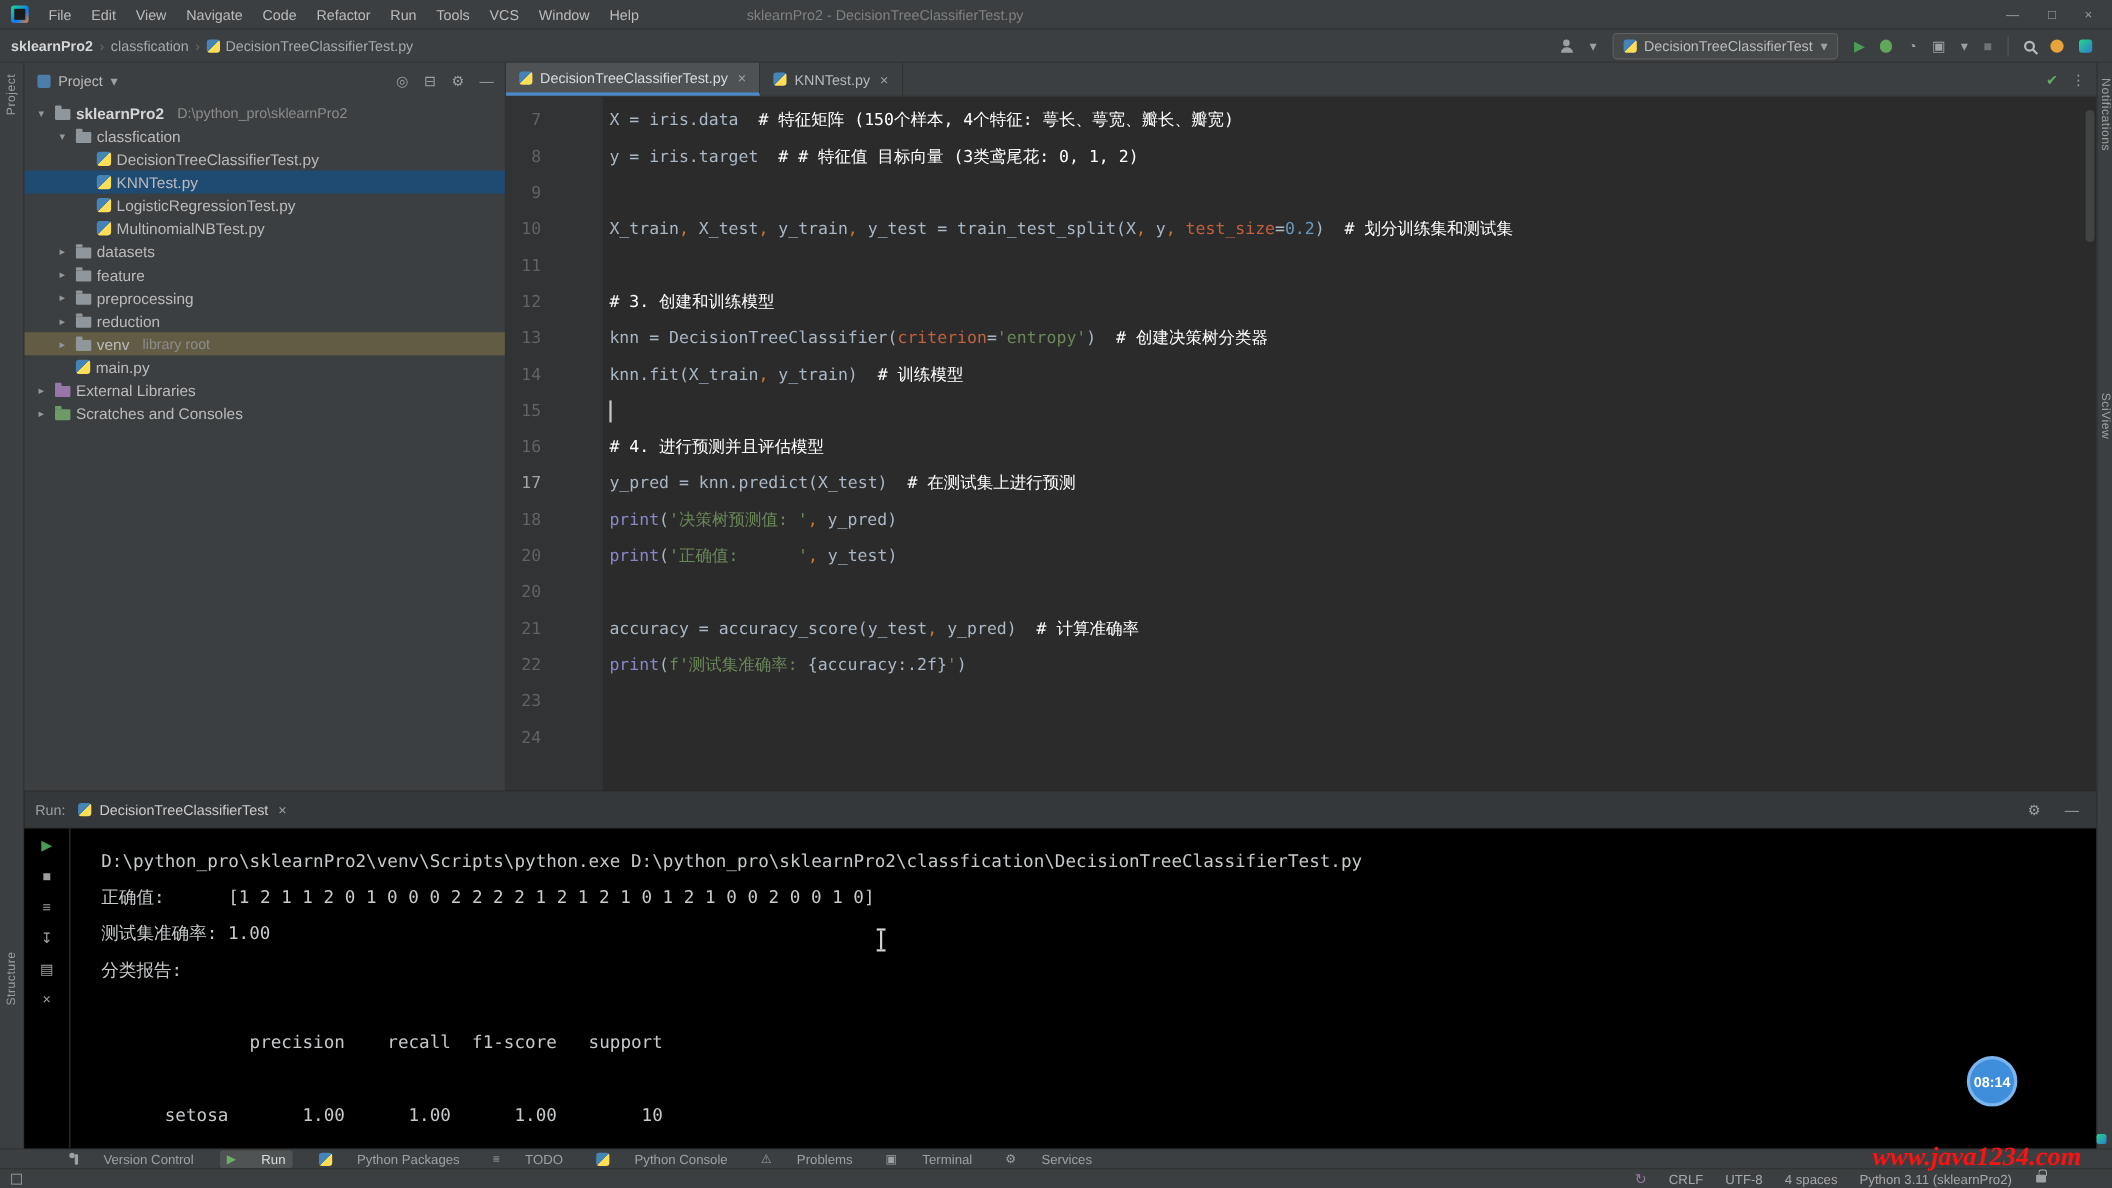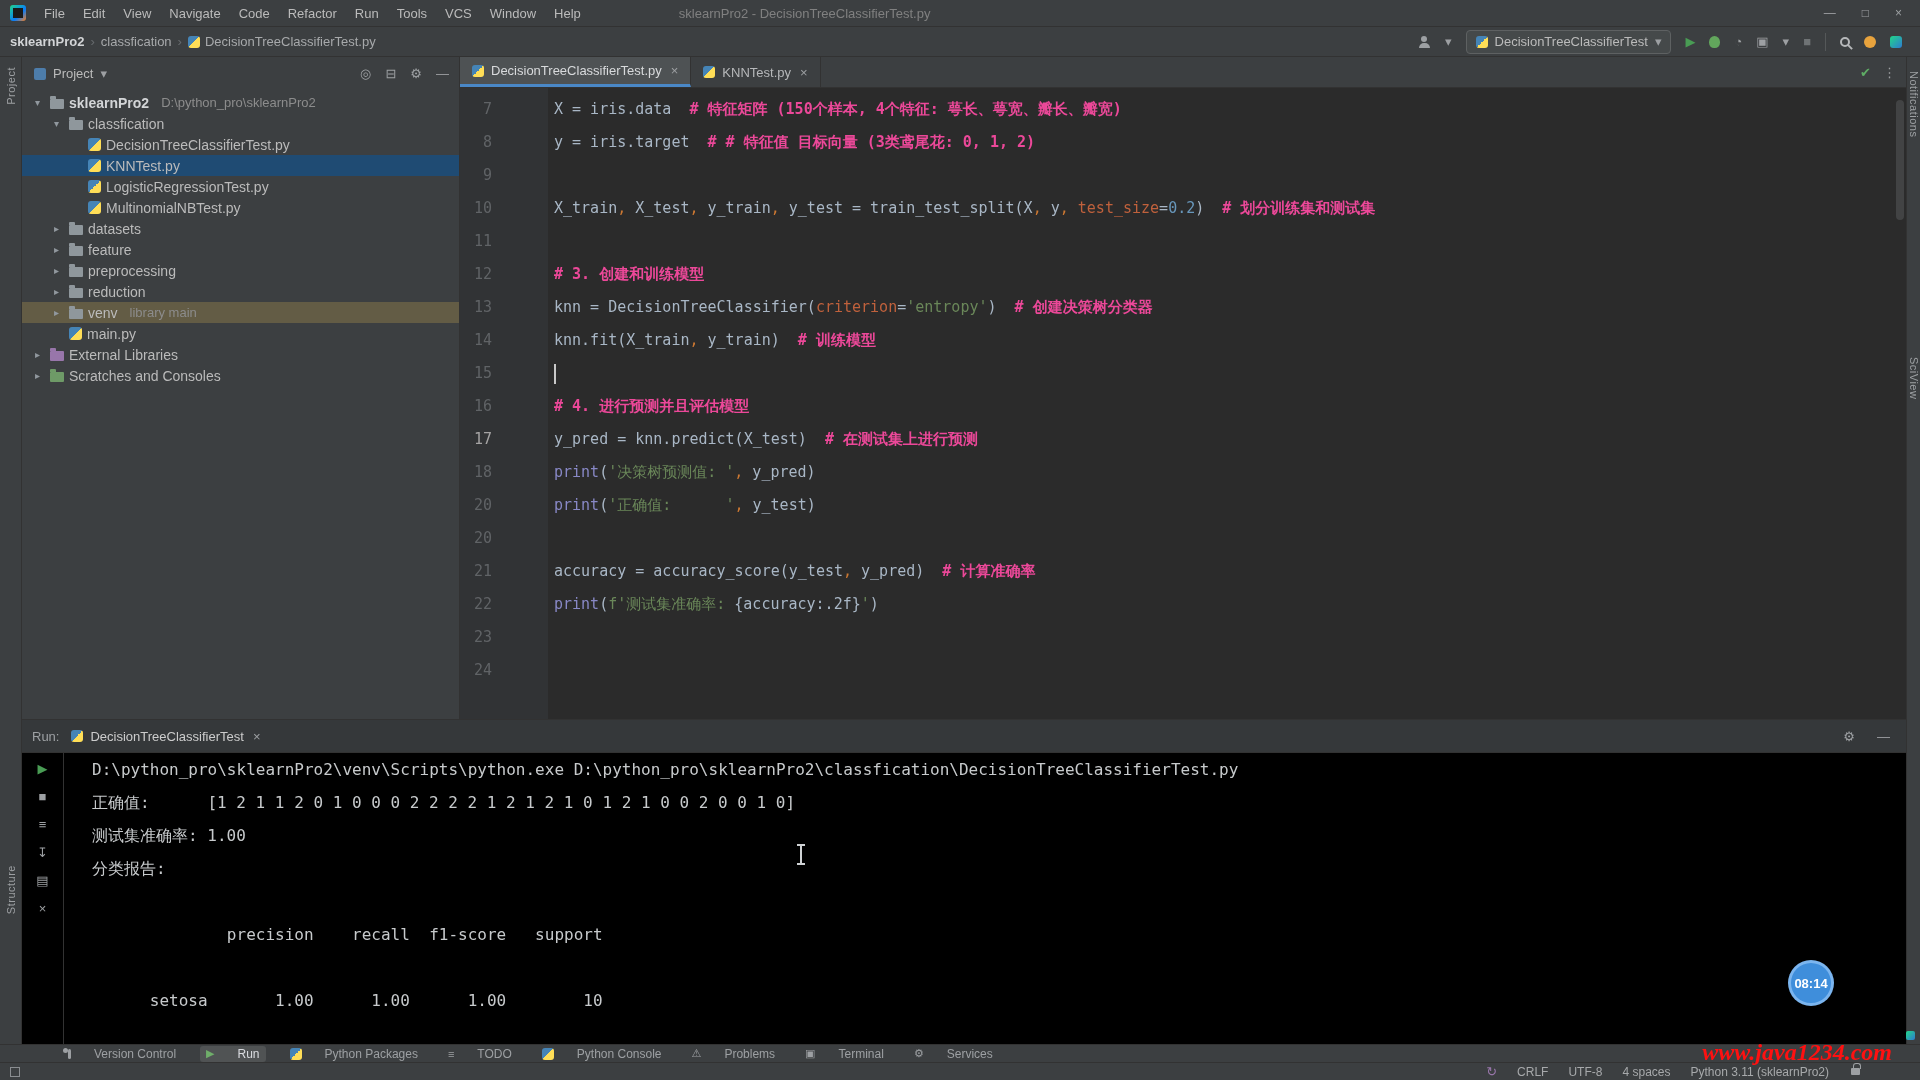"# 特征矩阵 (150个样本, 4个特征: 萼长、萼宽、瓣长、瓣宽)" .seg-c { color: #ec4899 -> #ffffff; font-weight: bold -> none }
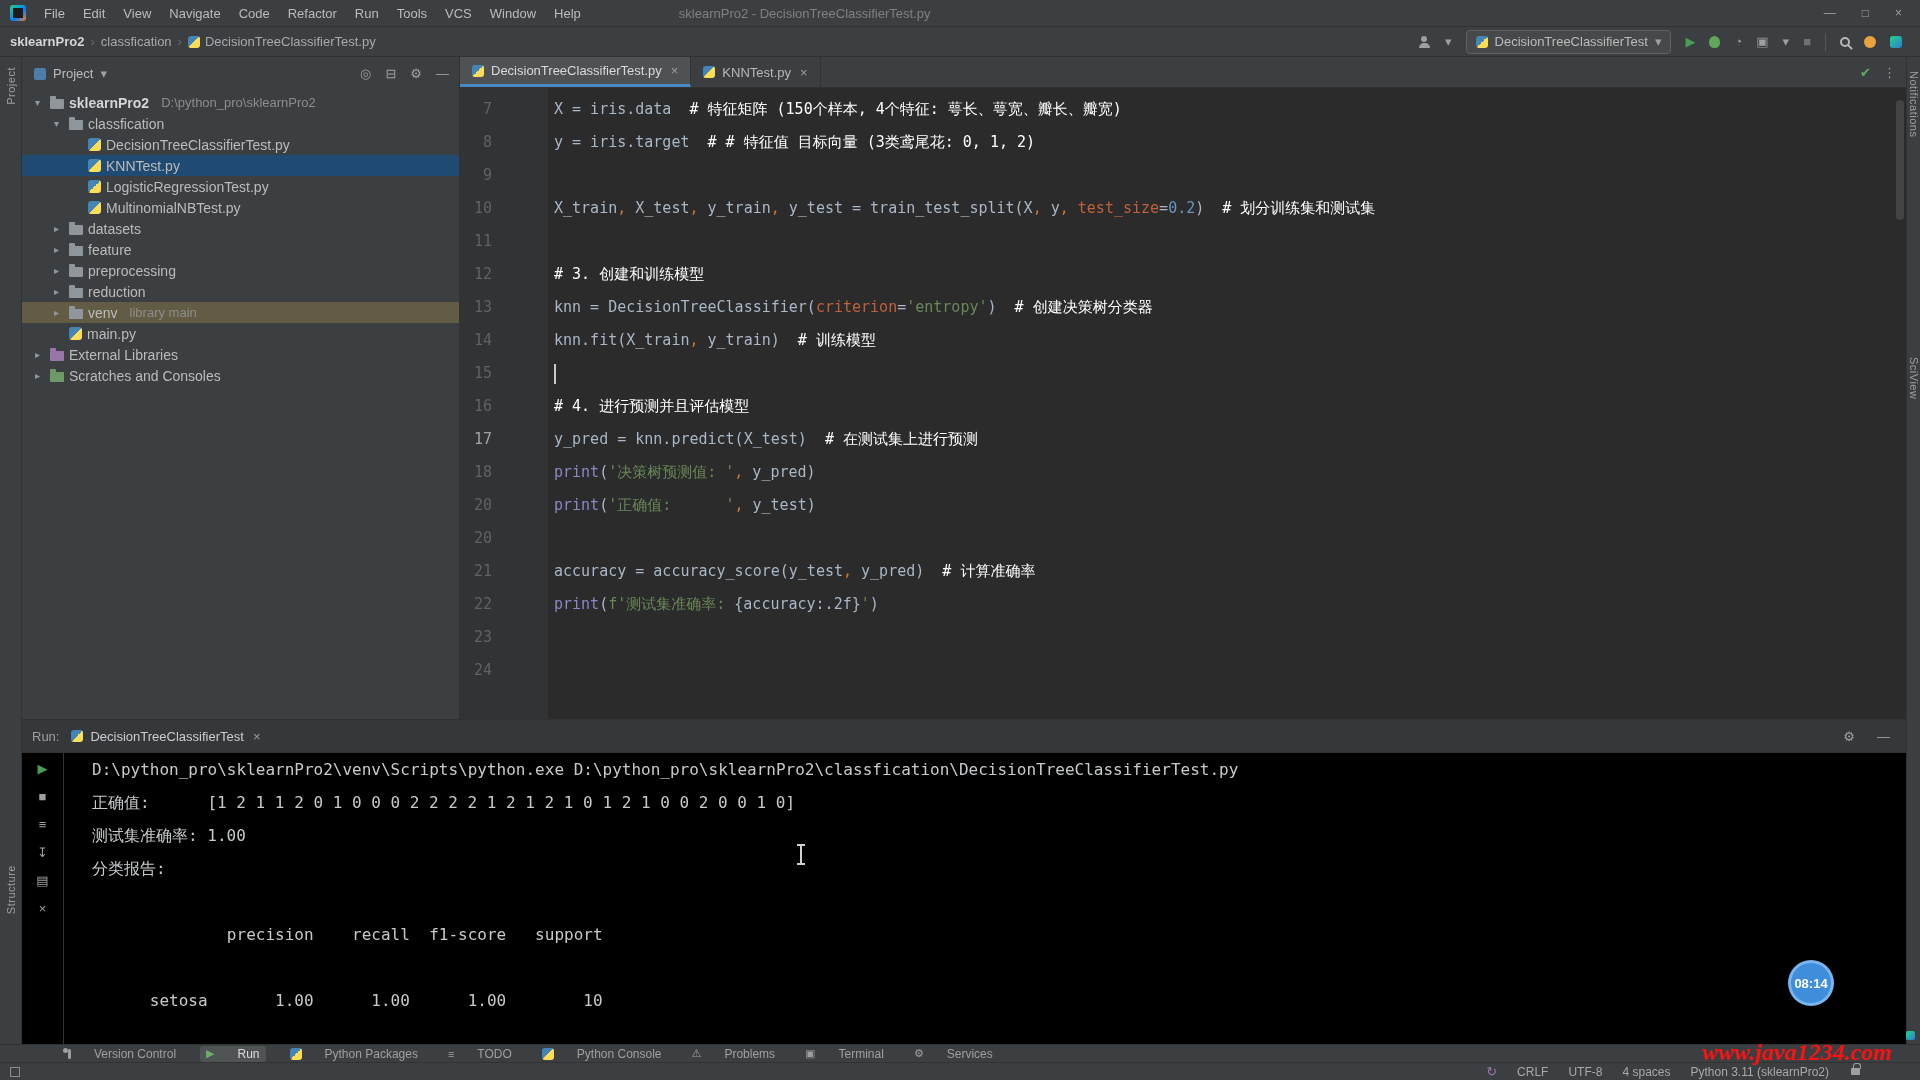"library main" span.tree-hint { text: main -> root }
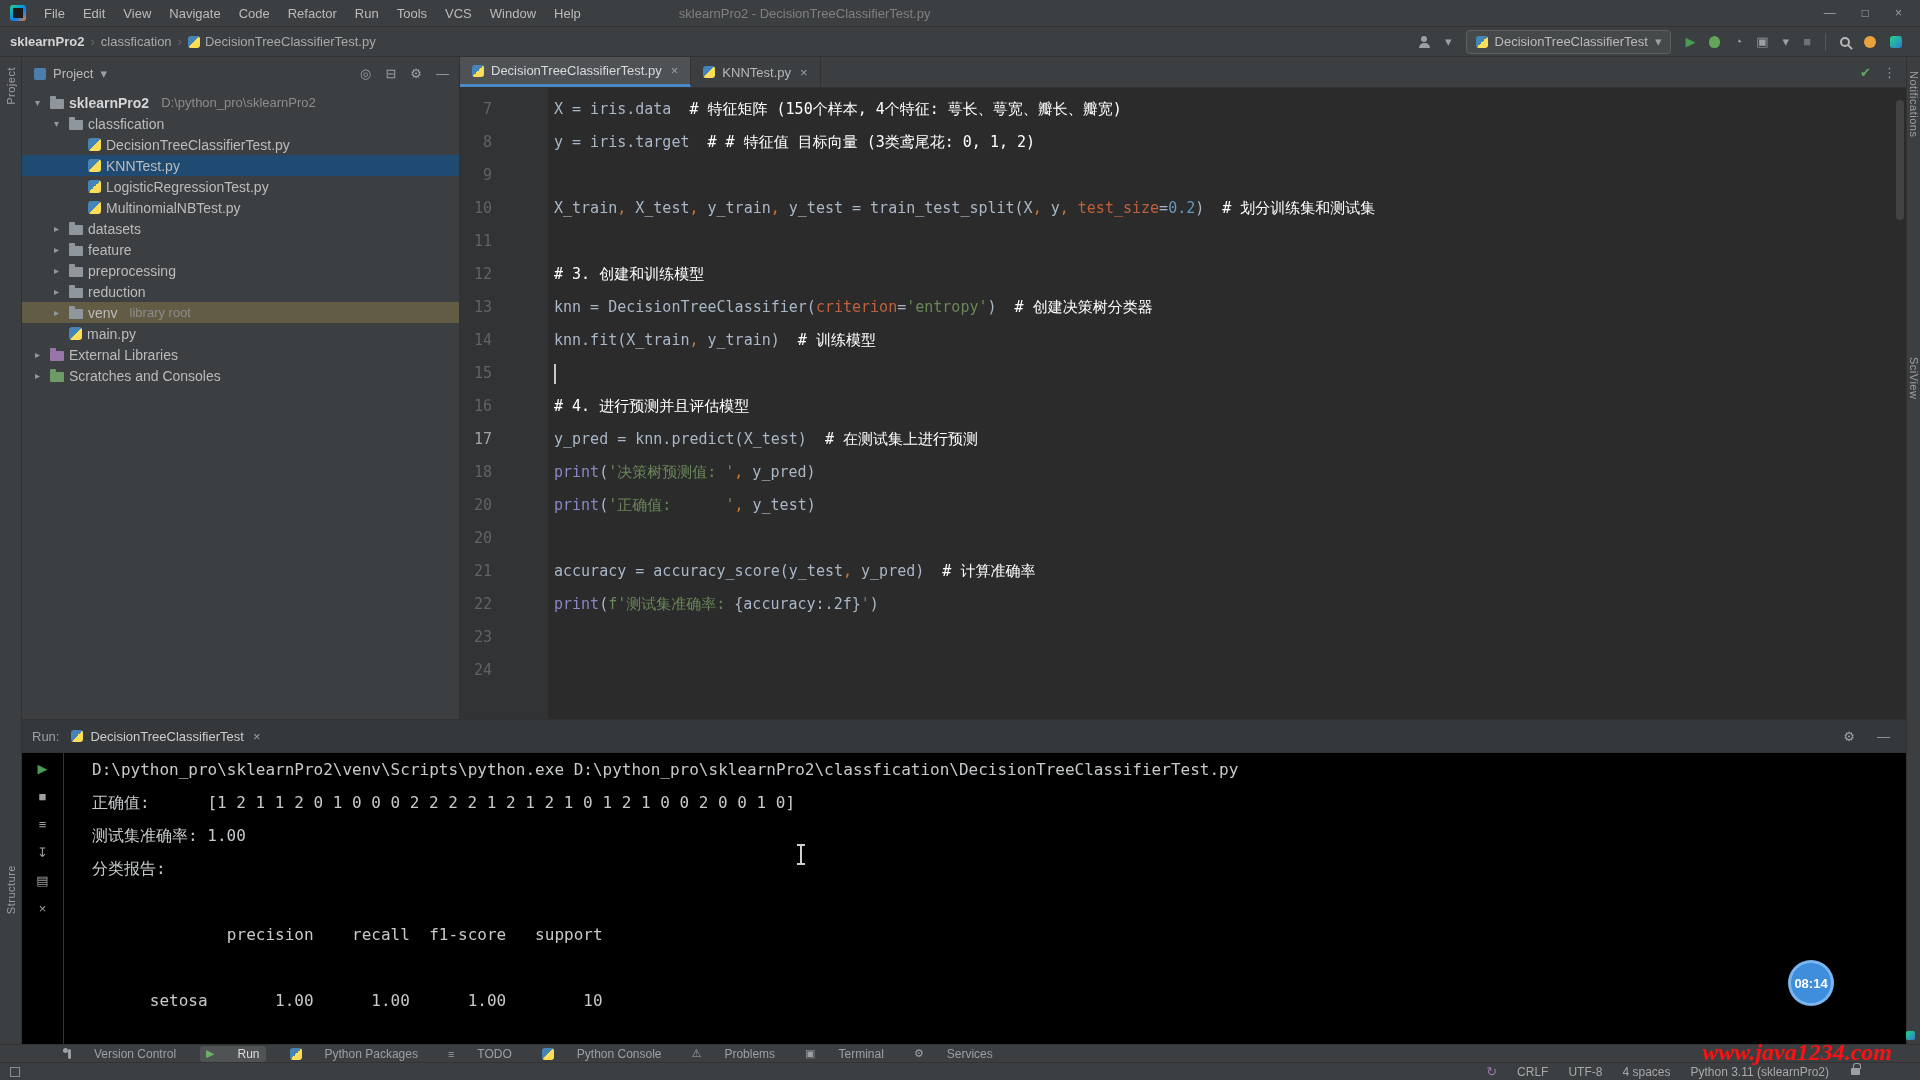"D:\python_pro\sklearnPro2\venv\Scripts\p" .console { padding: 0 0 0 28px -> 13px 0 0 28px }
